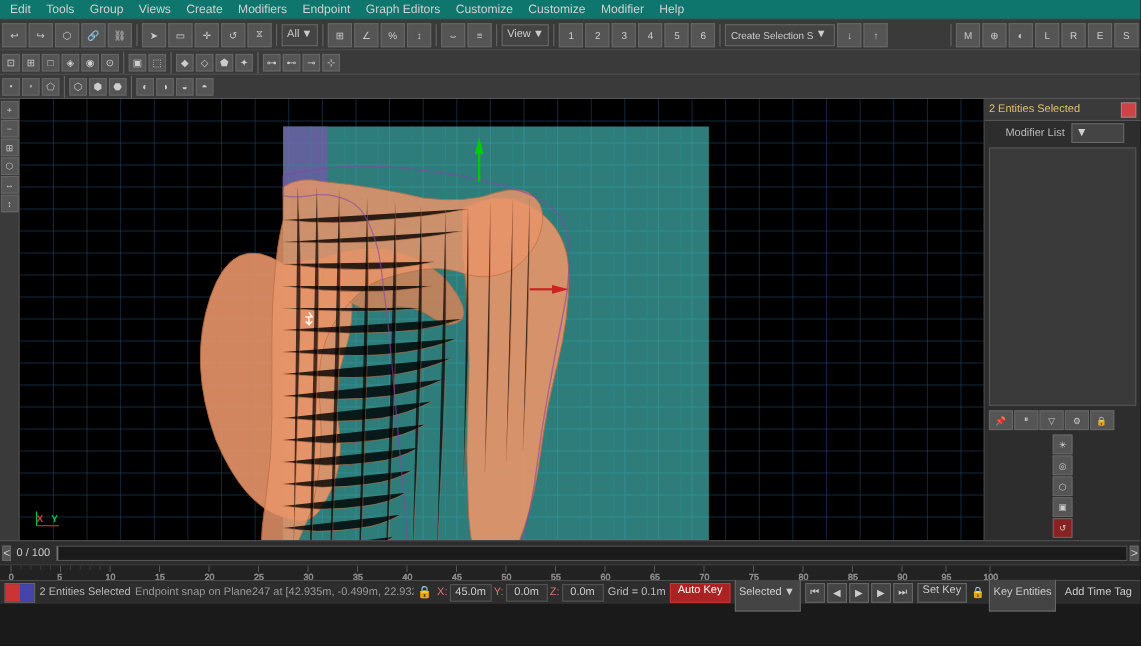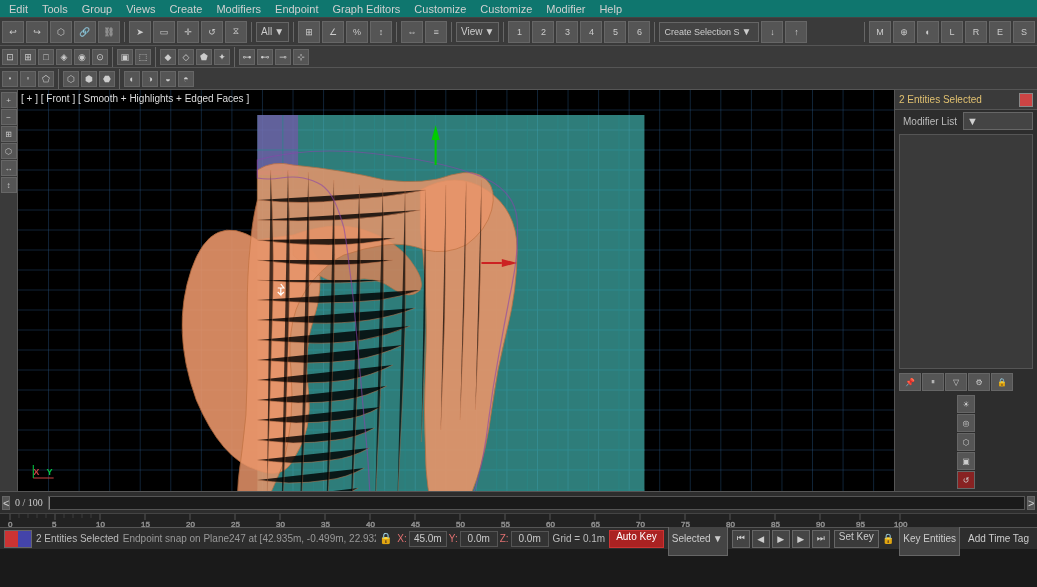"[ + ] [ Front" div { html: <div>[ + ] [ Front ] [ Smooth + Highlights + Edged Faces ]</div> -> none }
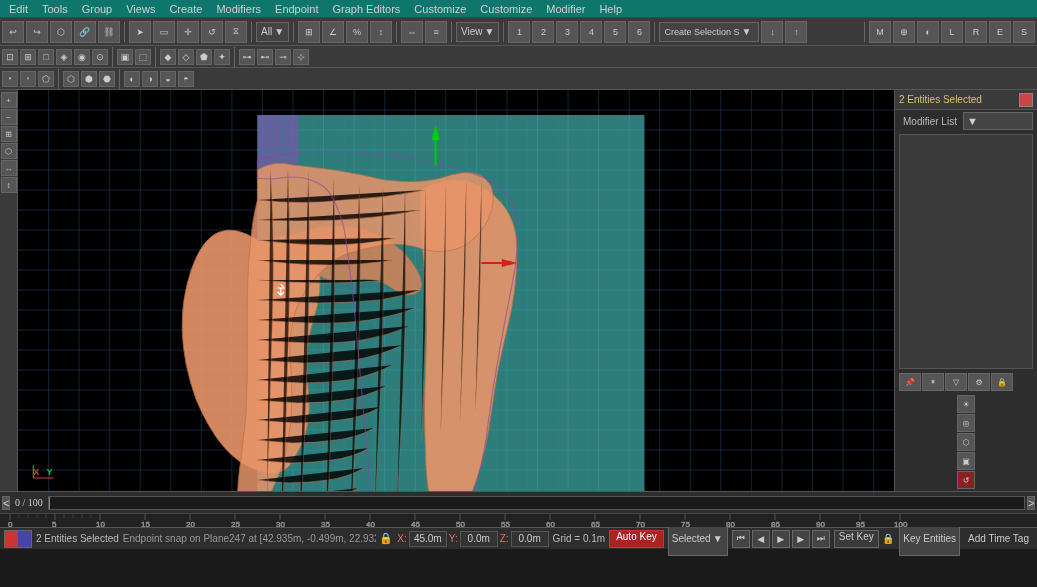"Modifier List" div { padding: 2px 4px -> 2px 15px }
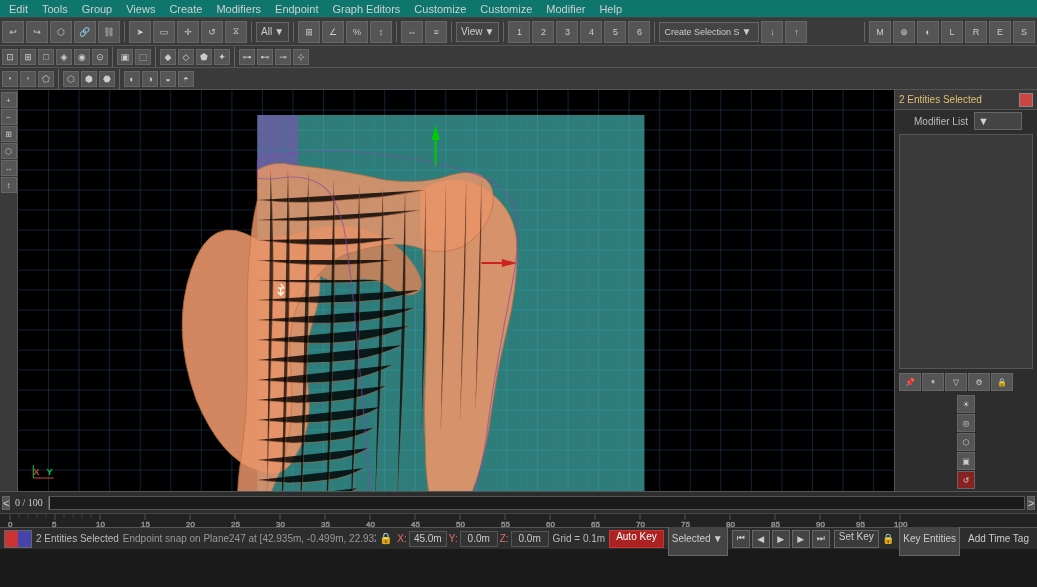"0 / 100" #timeline-counter { font-family: Liberation Serif, serif -> none }
